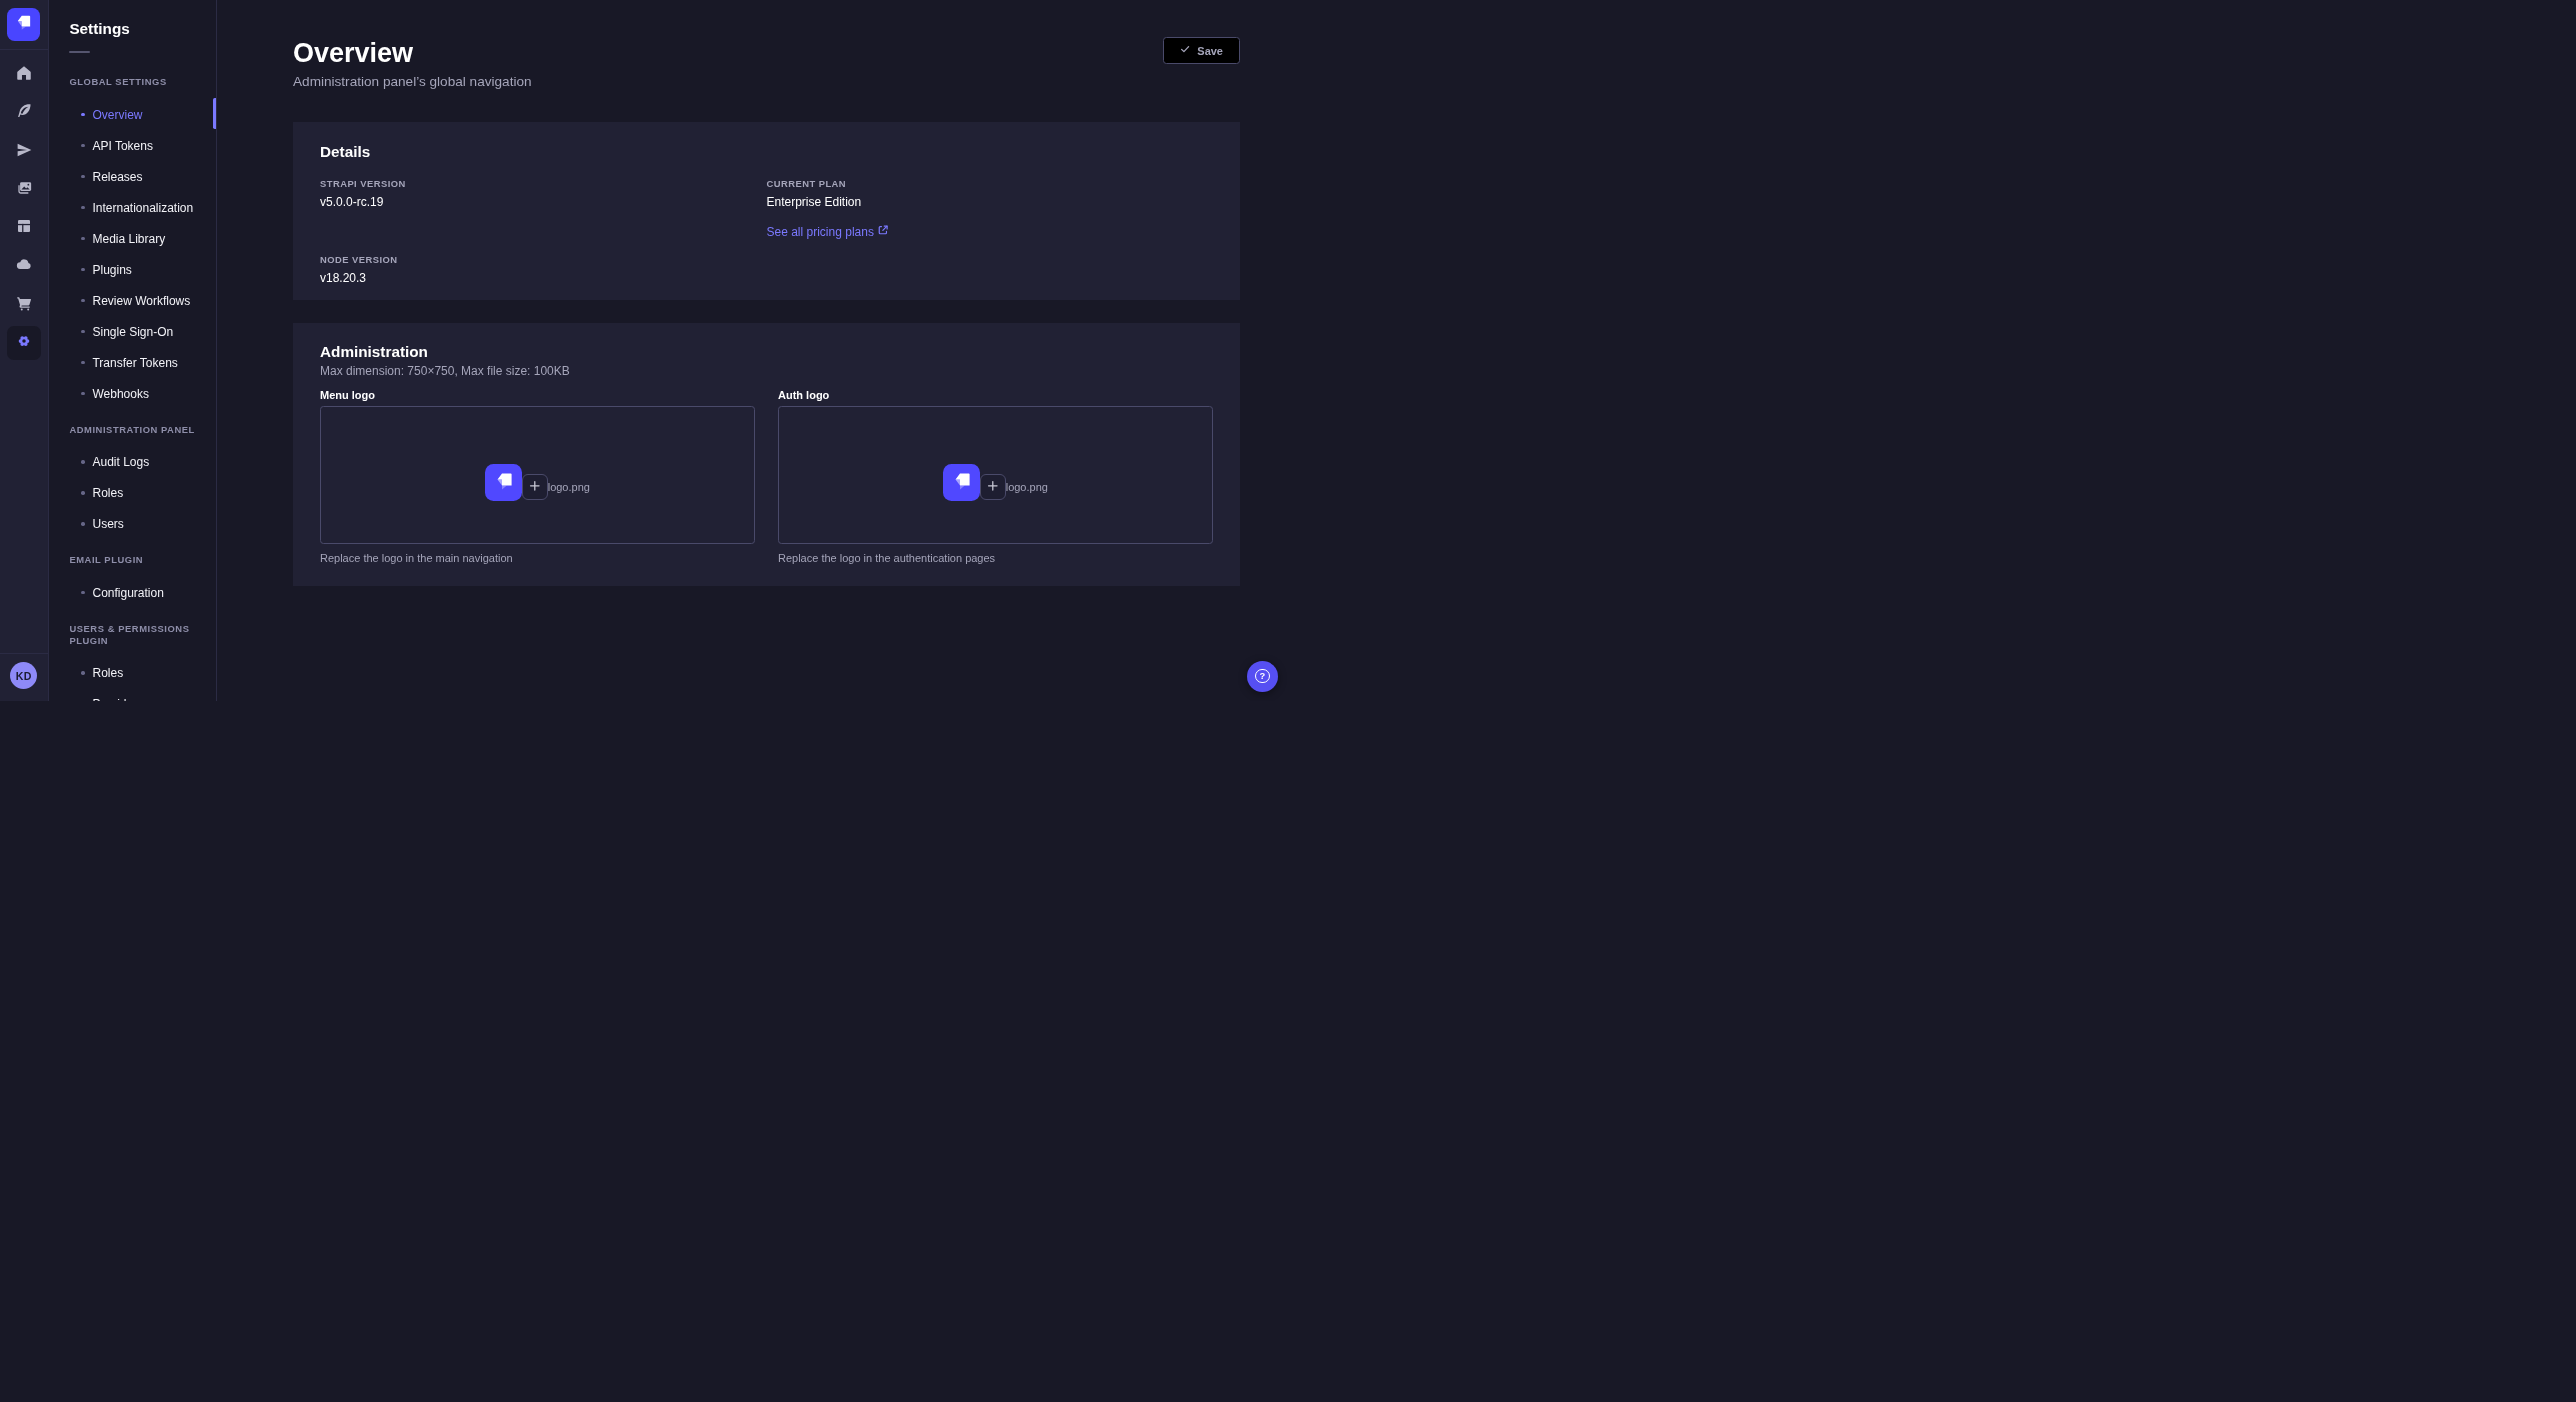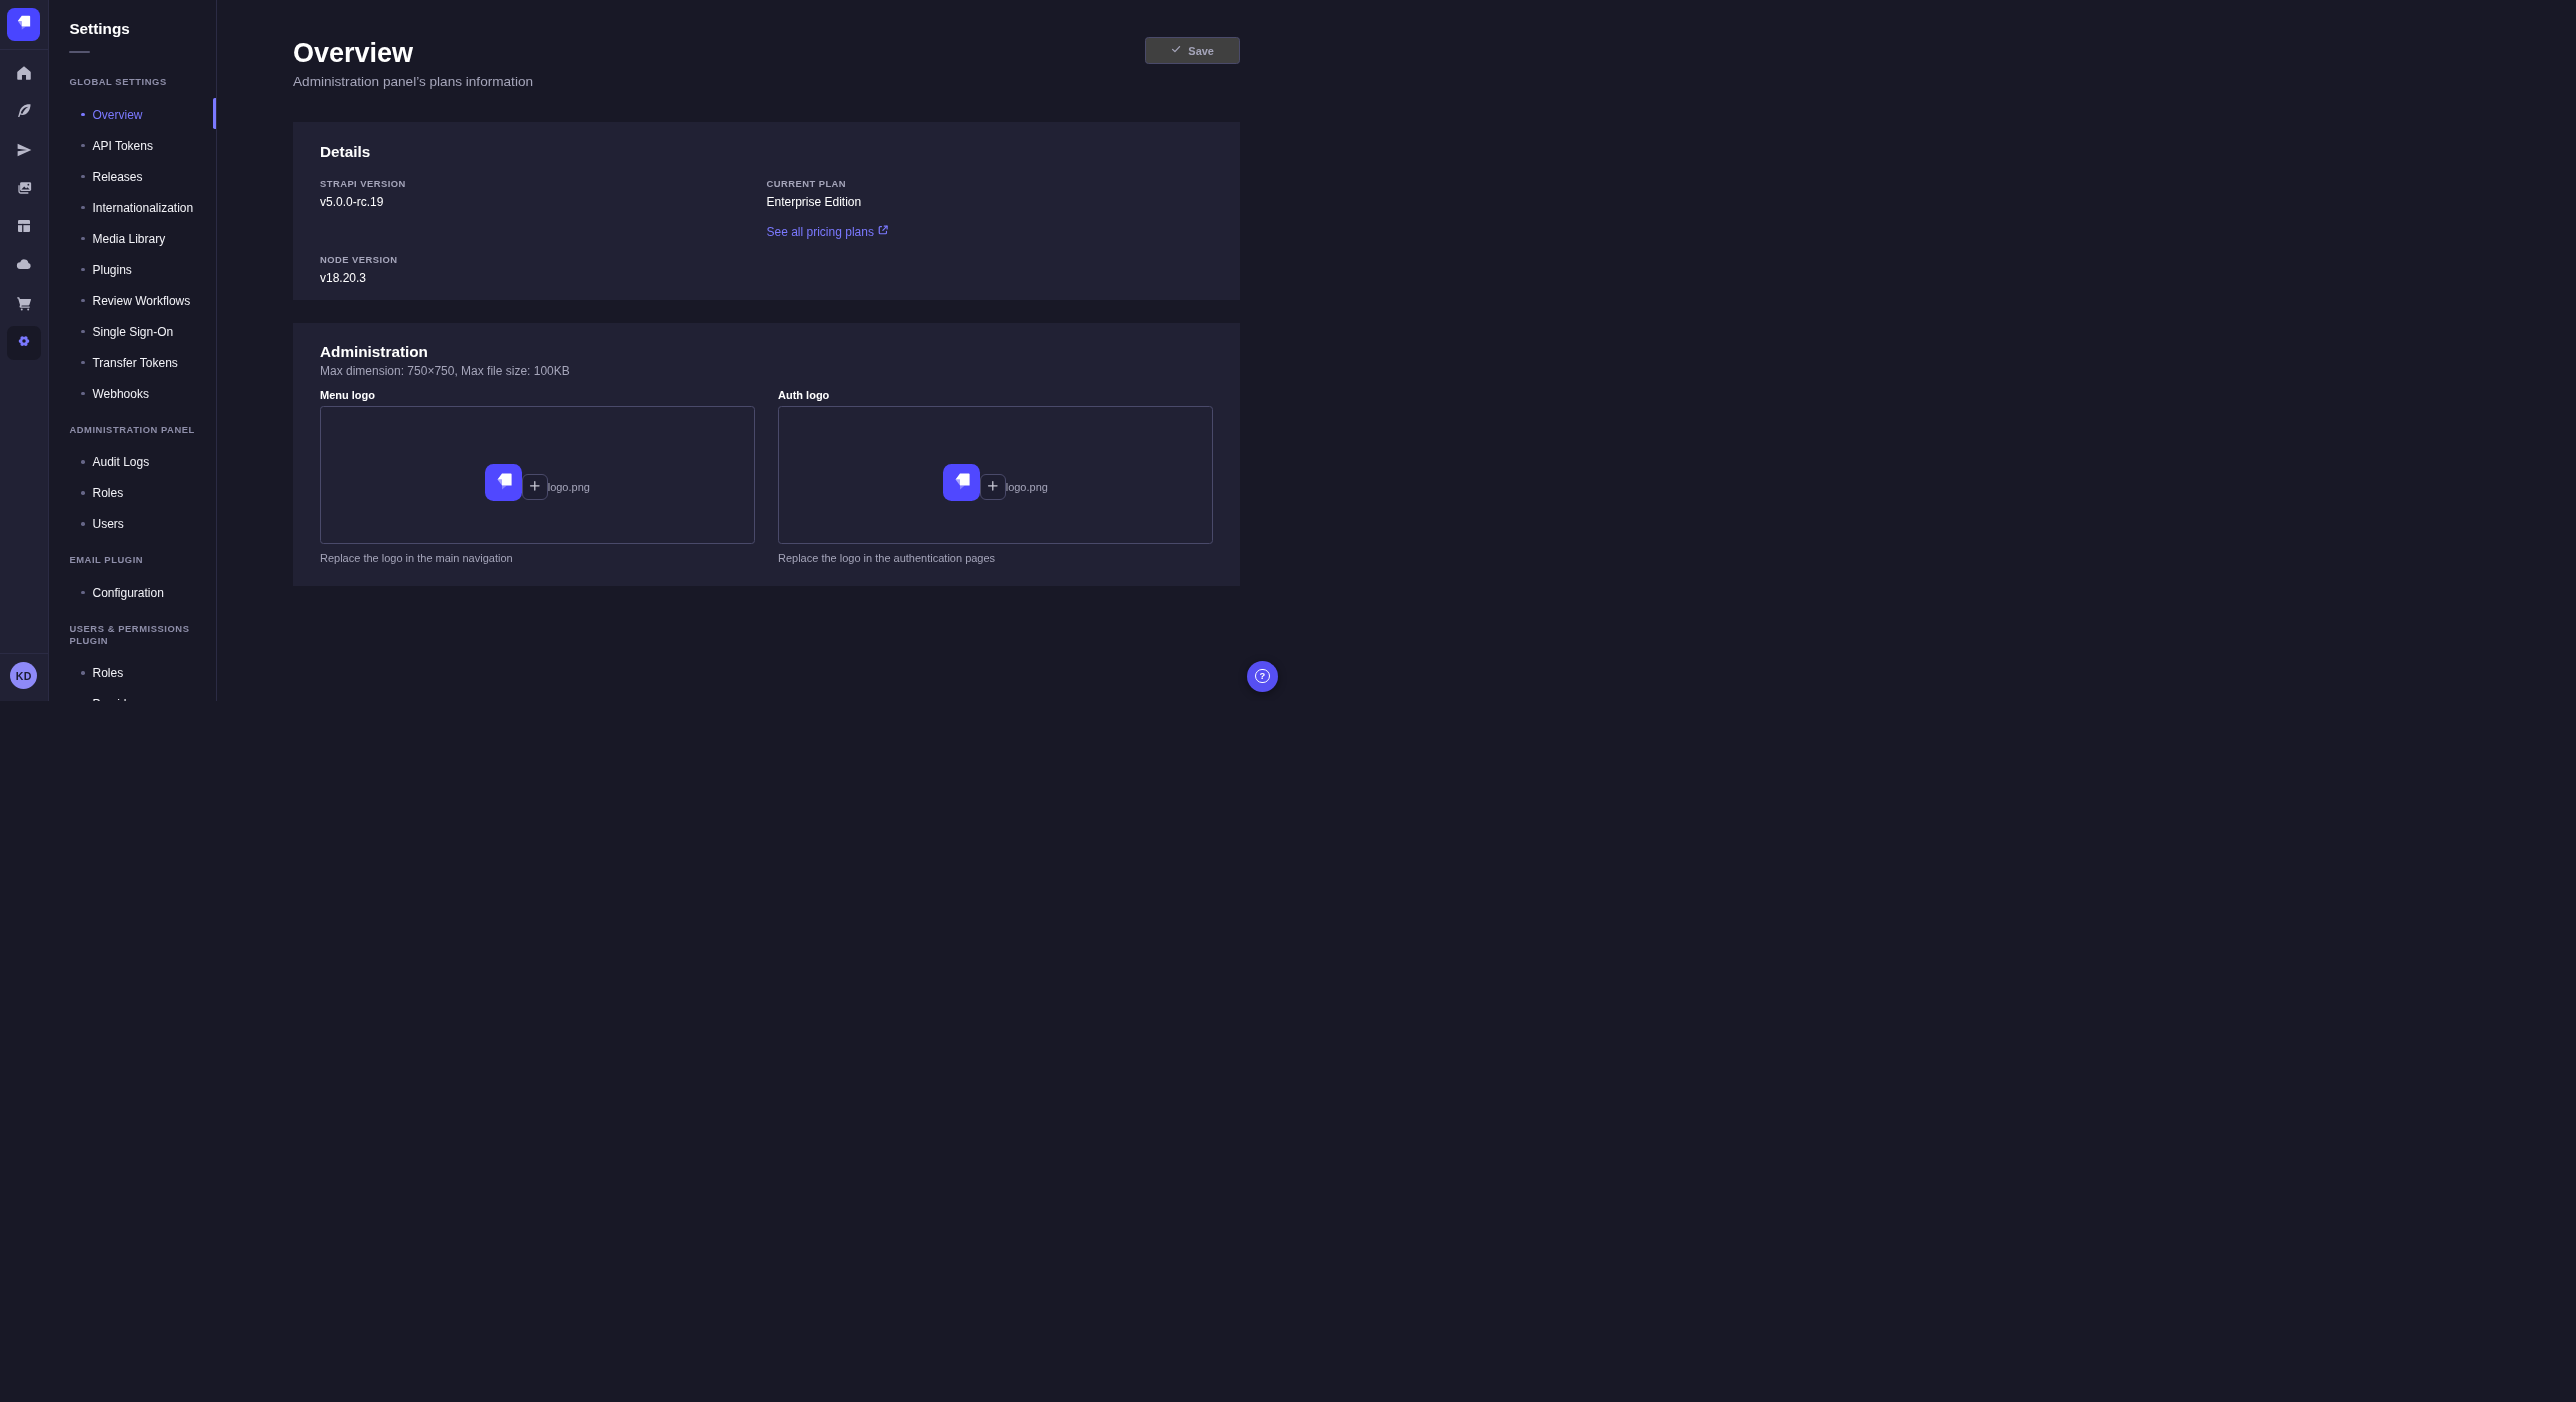"Save" .save-btn { background: #404040 -> #000000; padding: 0 25px -> 0 16px }
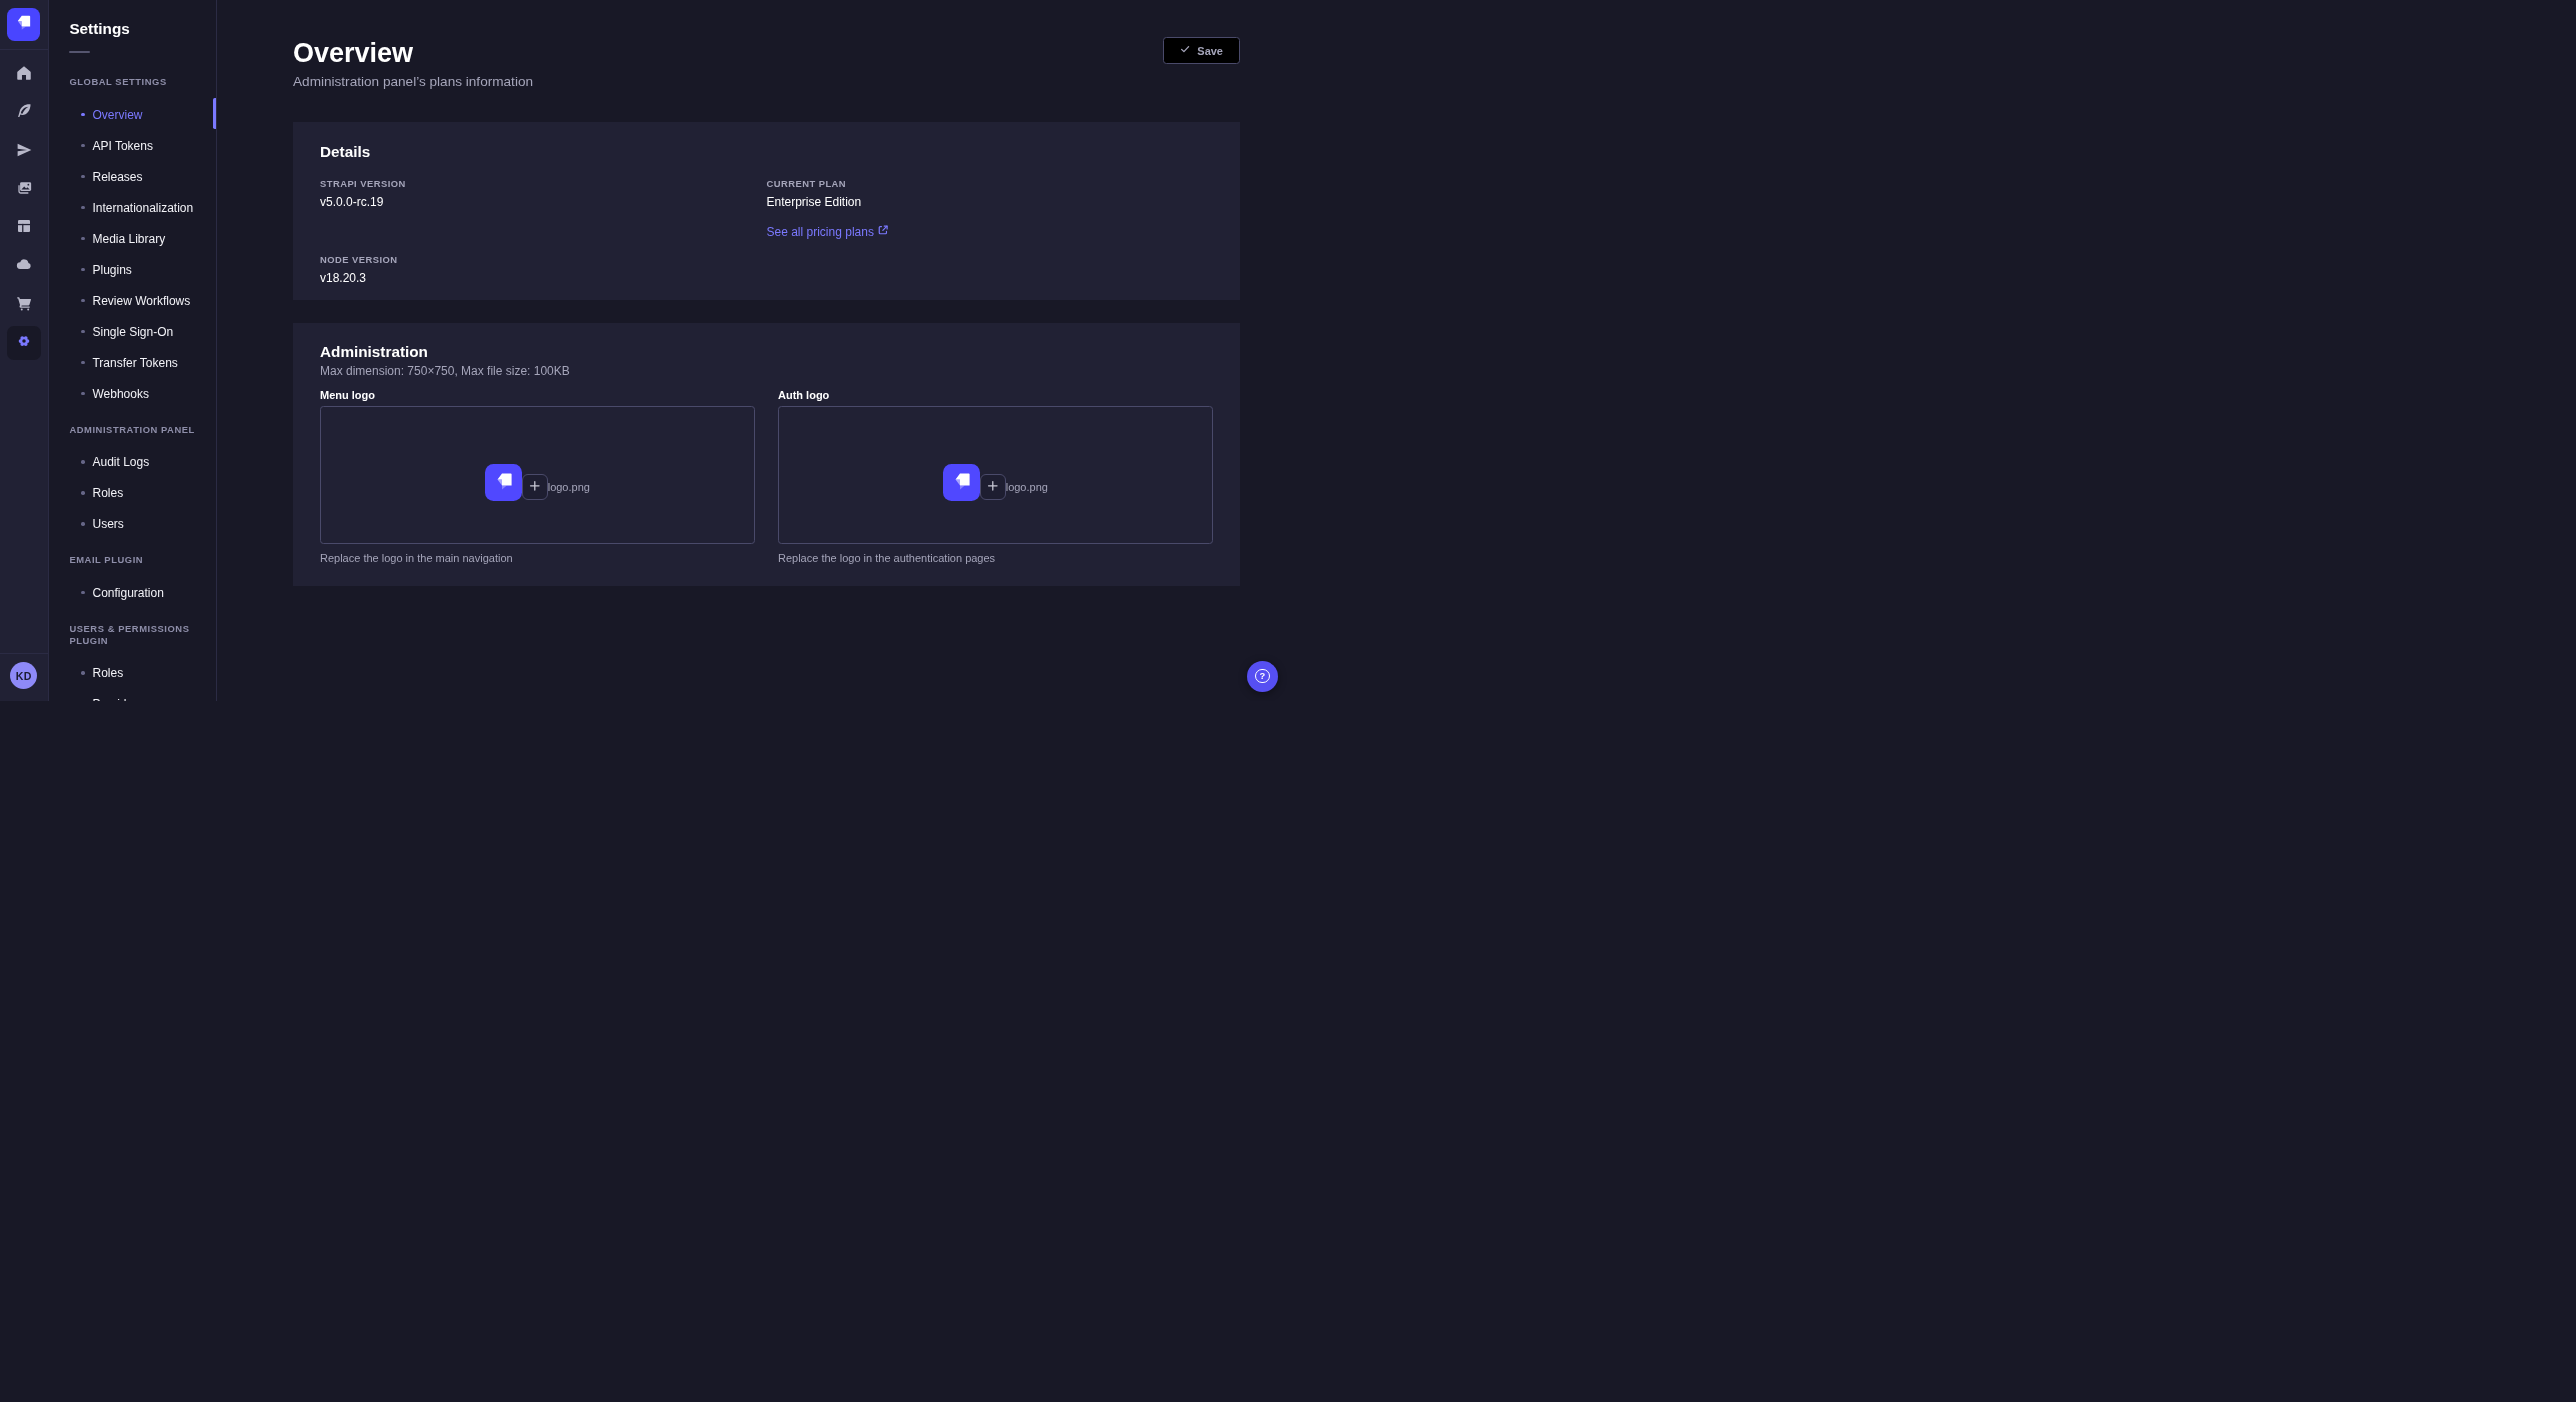"Administration panel’s plans information" div.page-subtitle { text: plans information -> global navigation }
